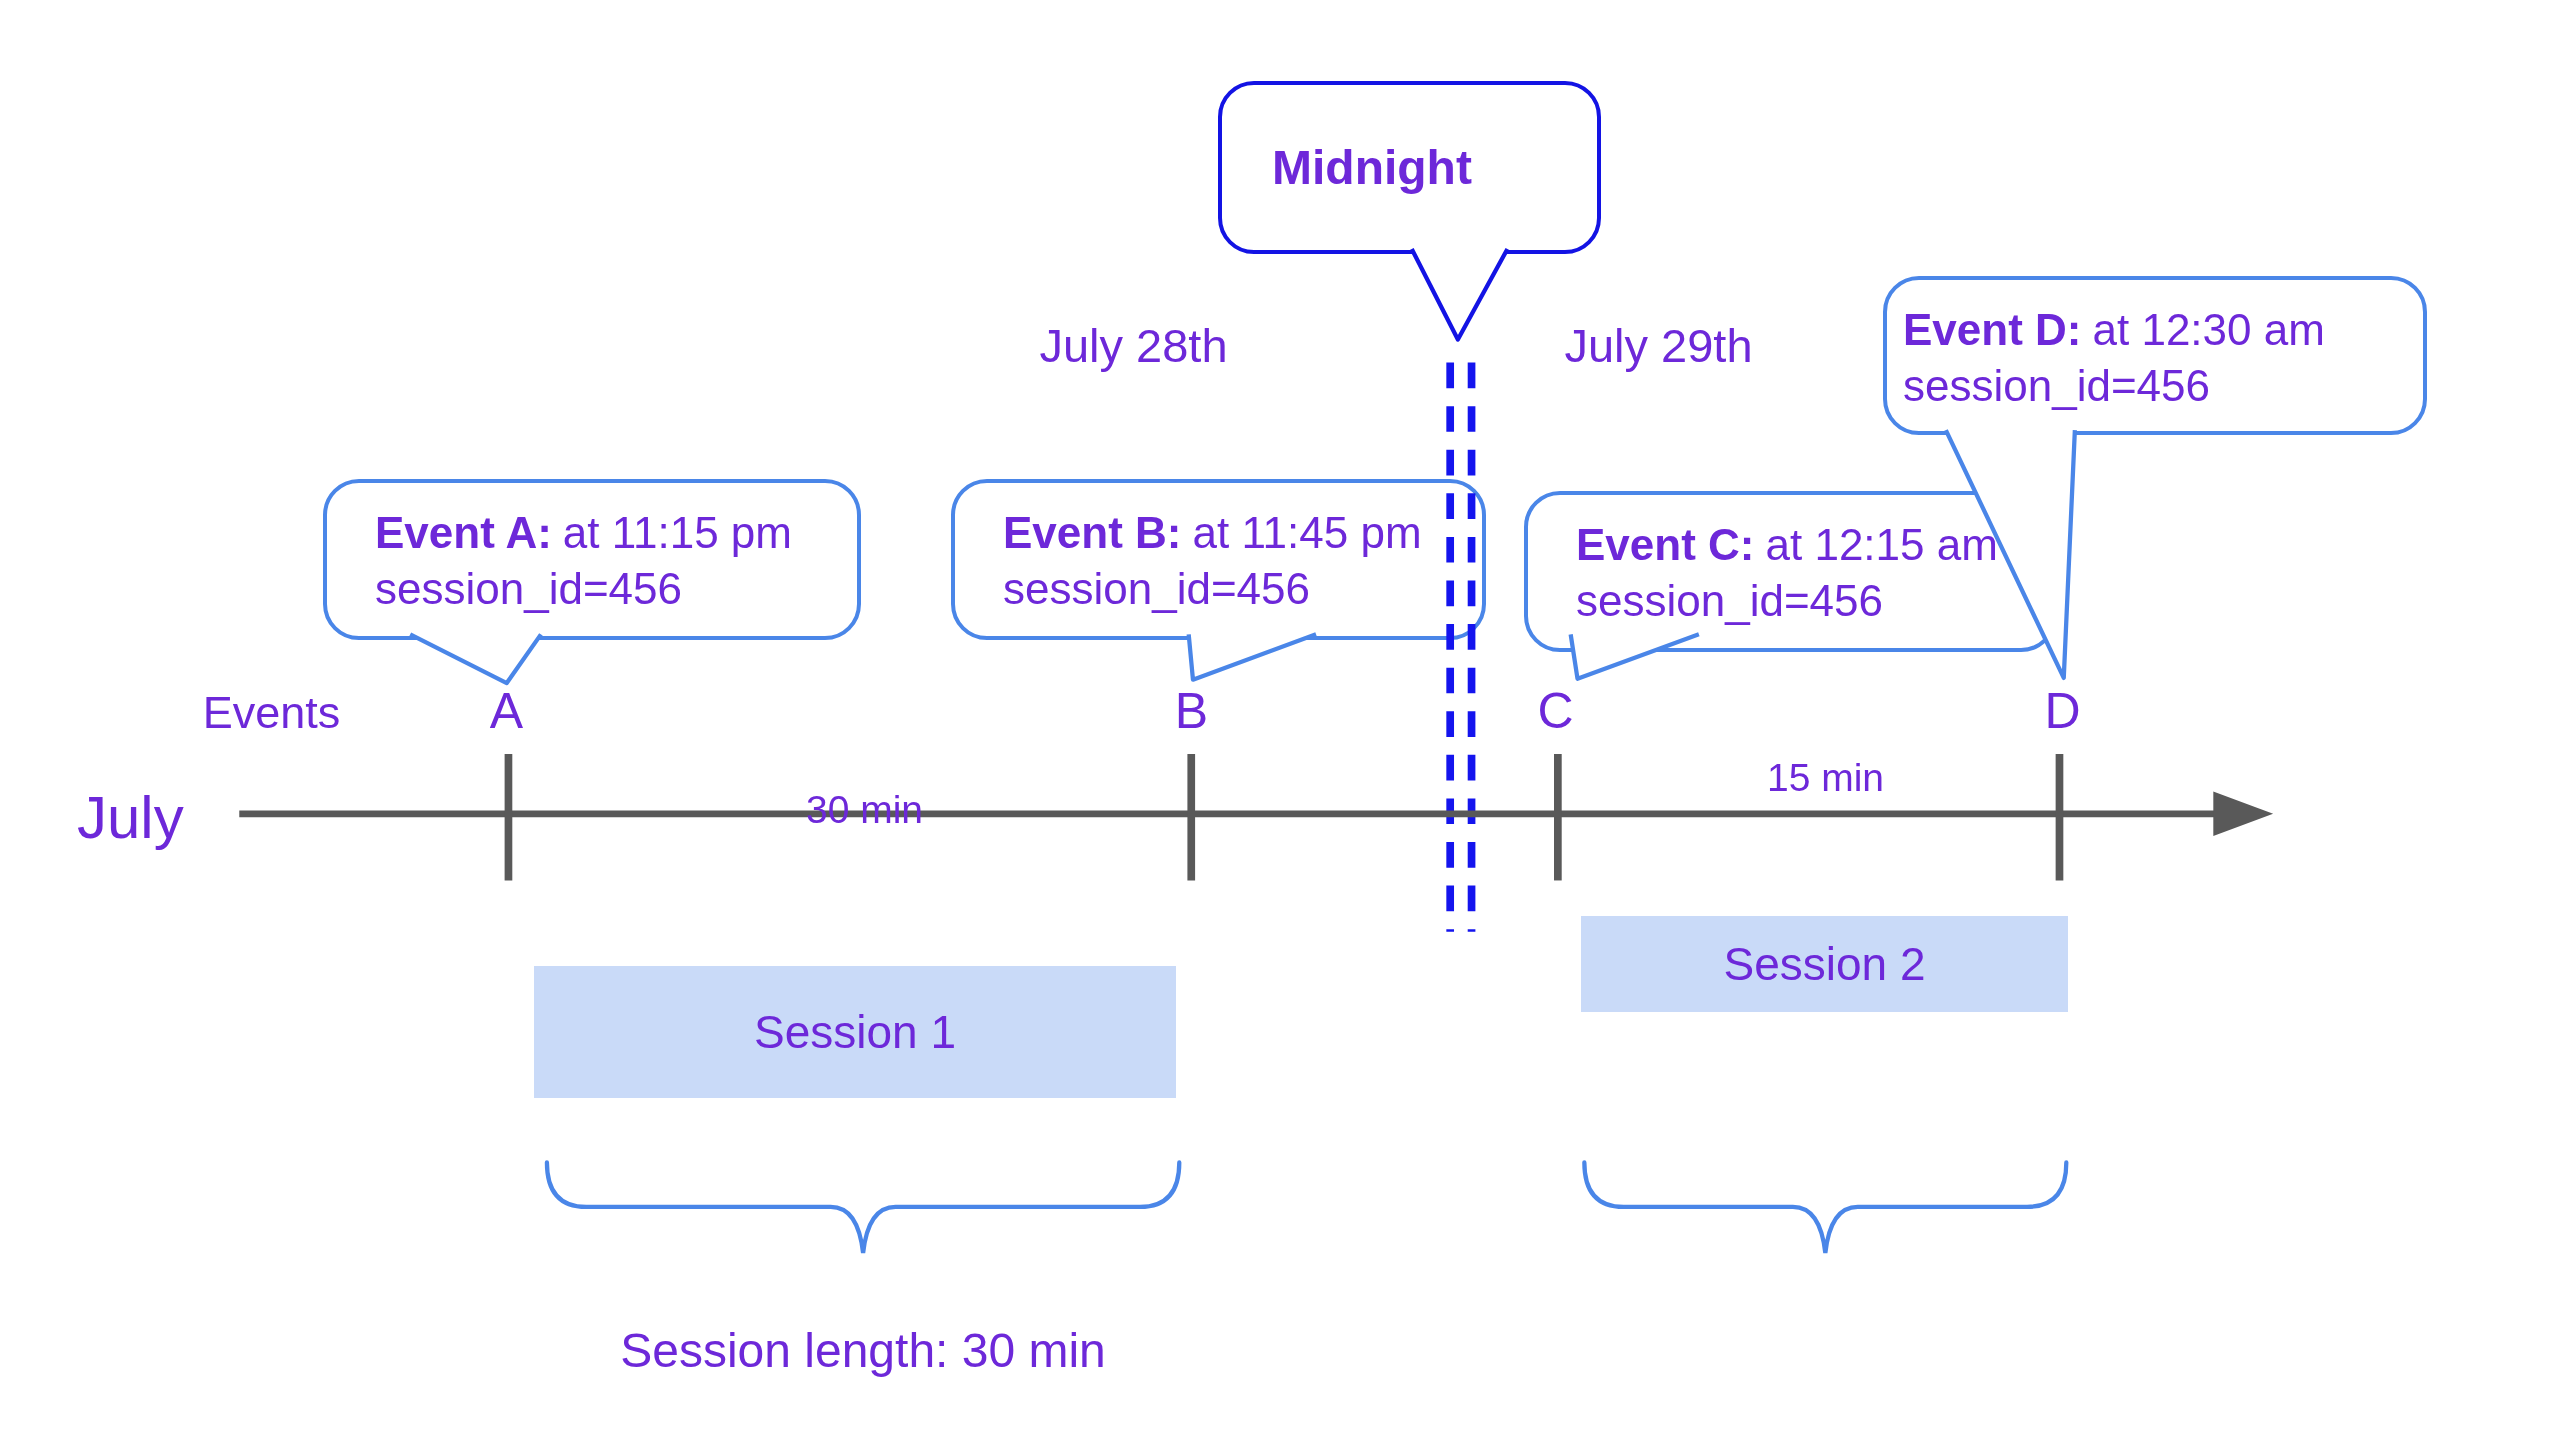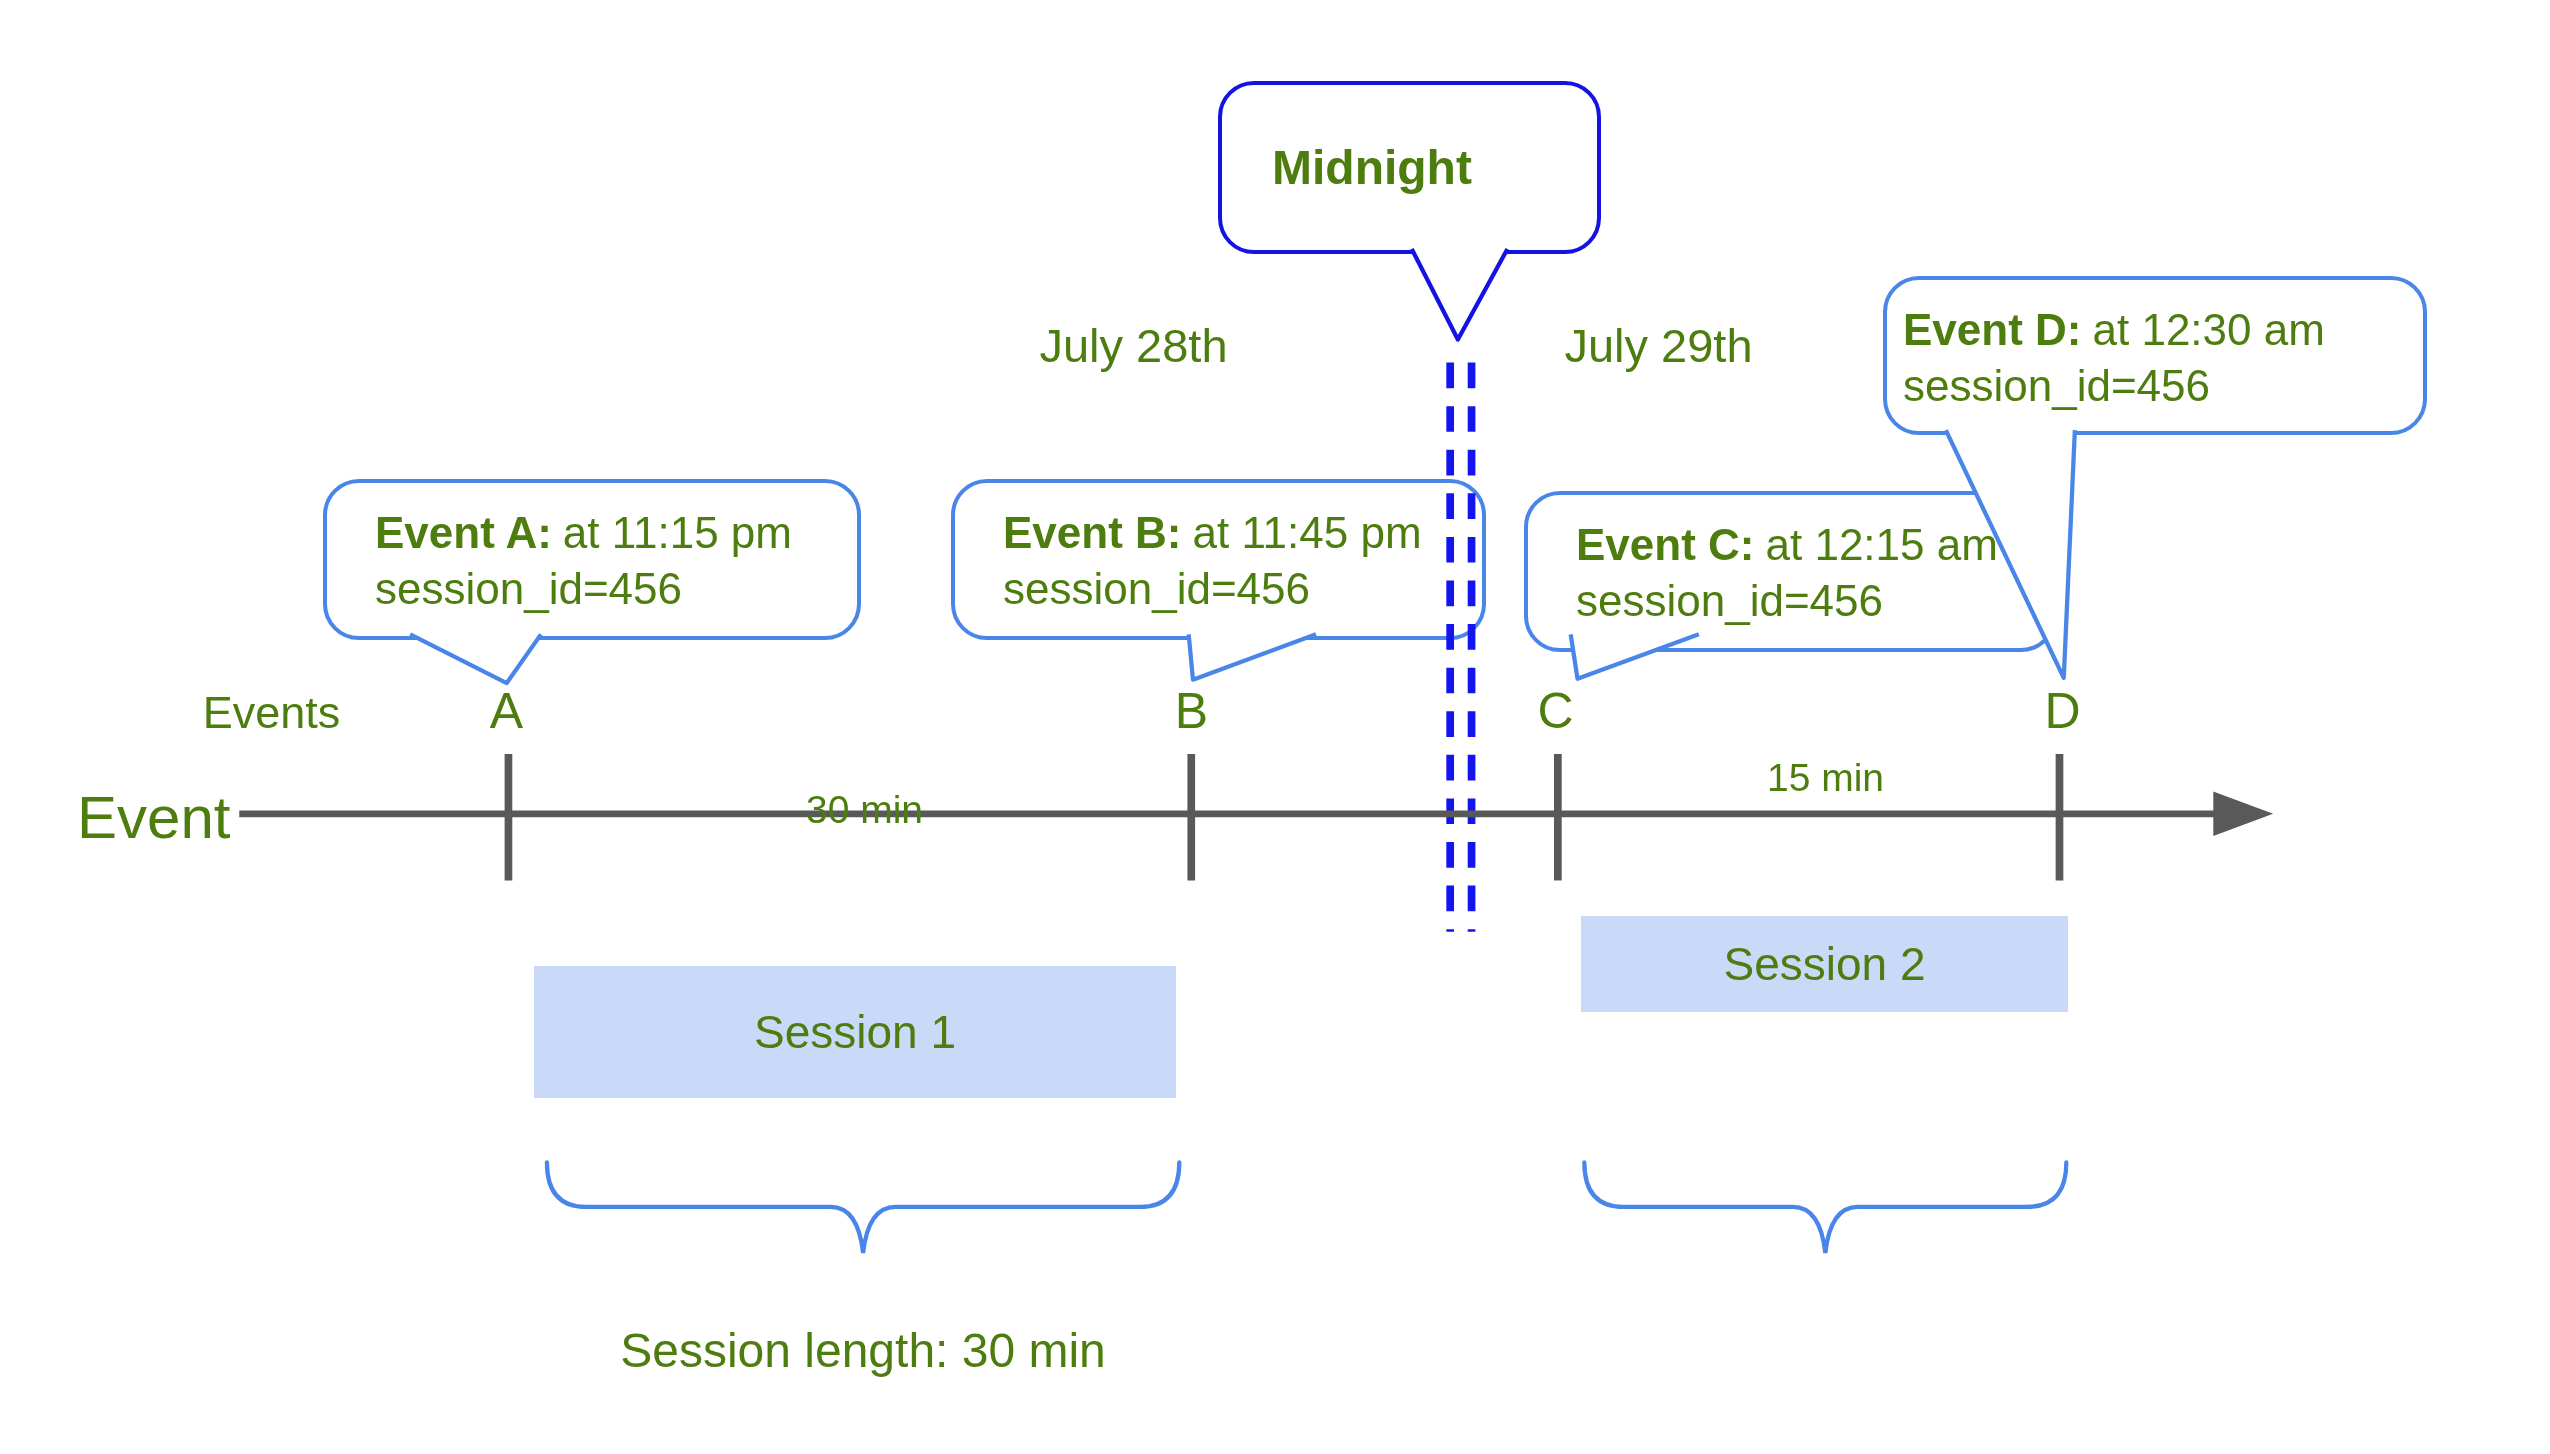"Midnight" .canvas { color: #4d7c0f -> #6d28d9 }
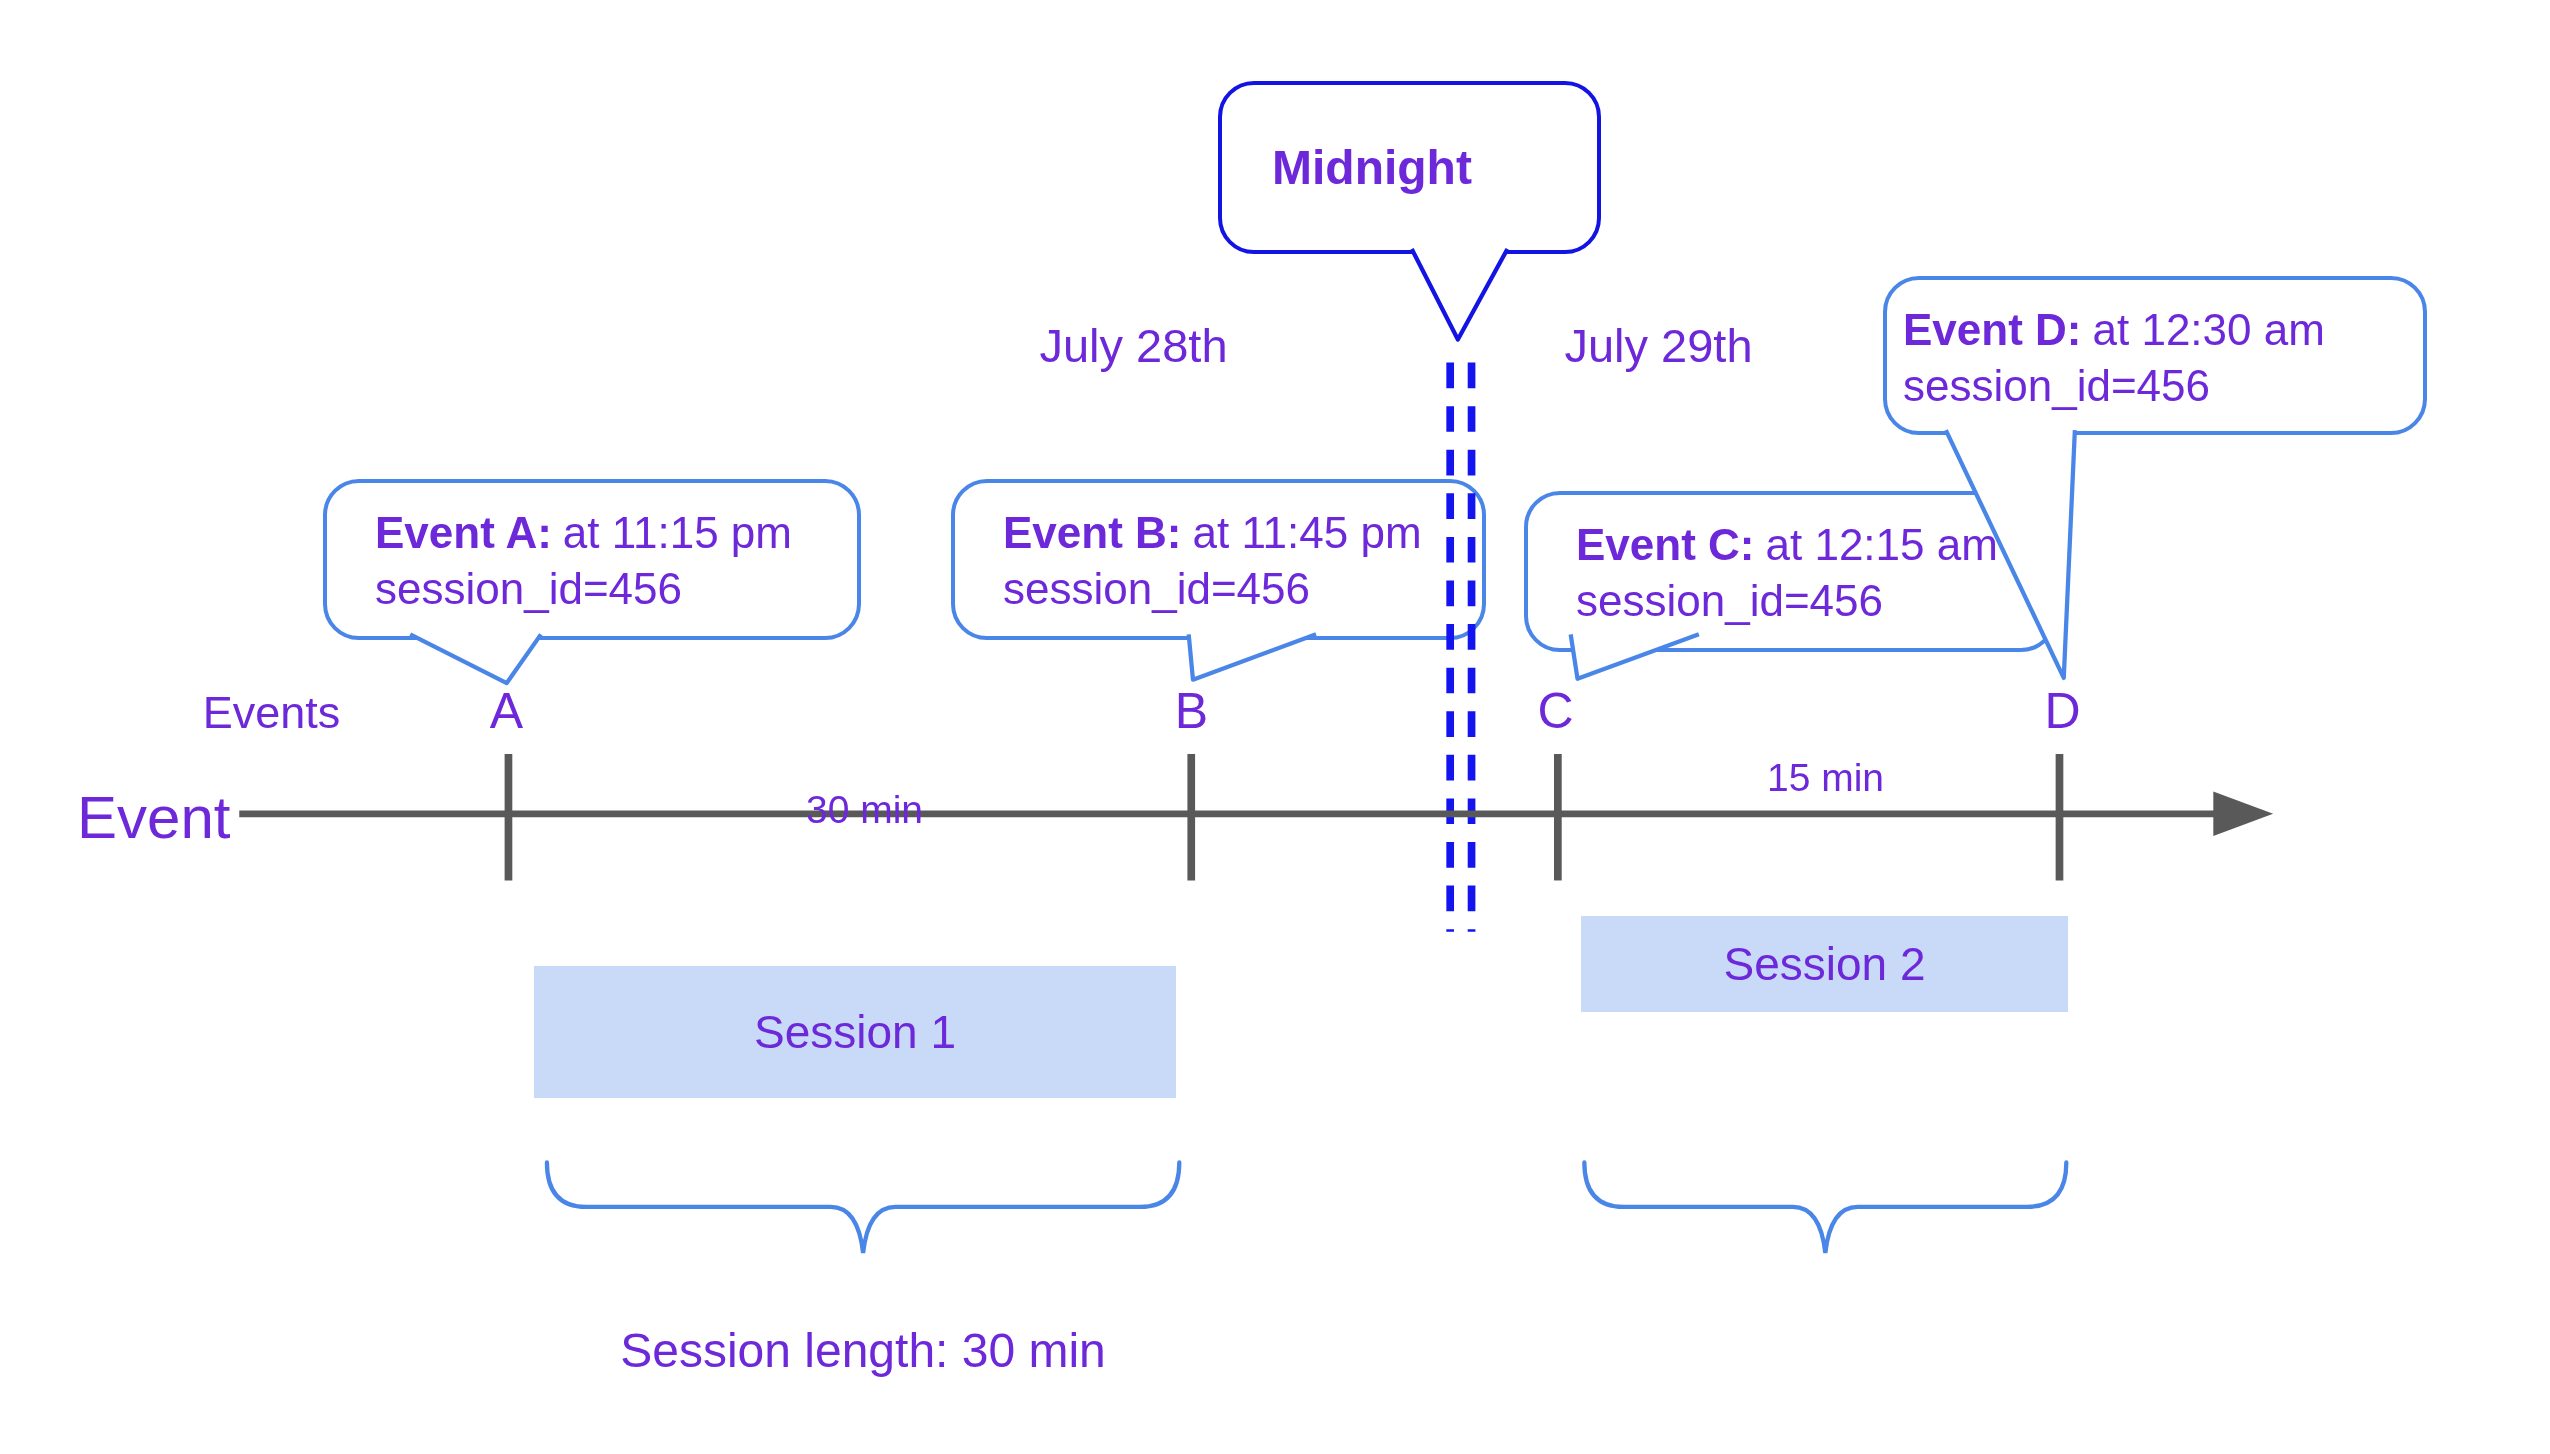"Event" div.rowlabel { text: Event -> July }
